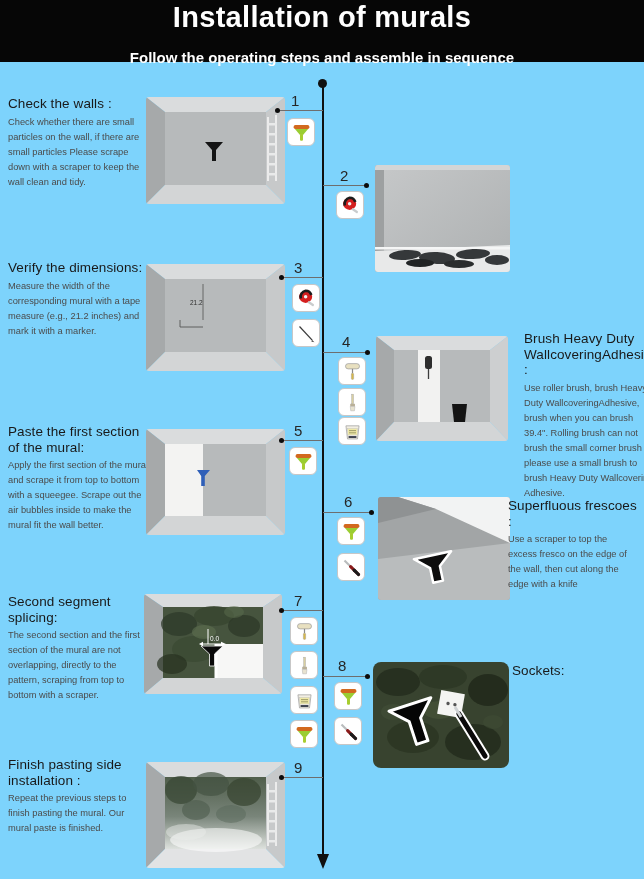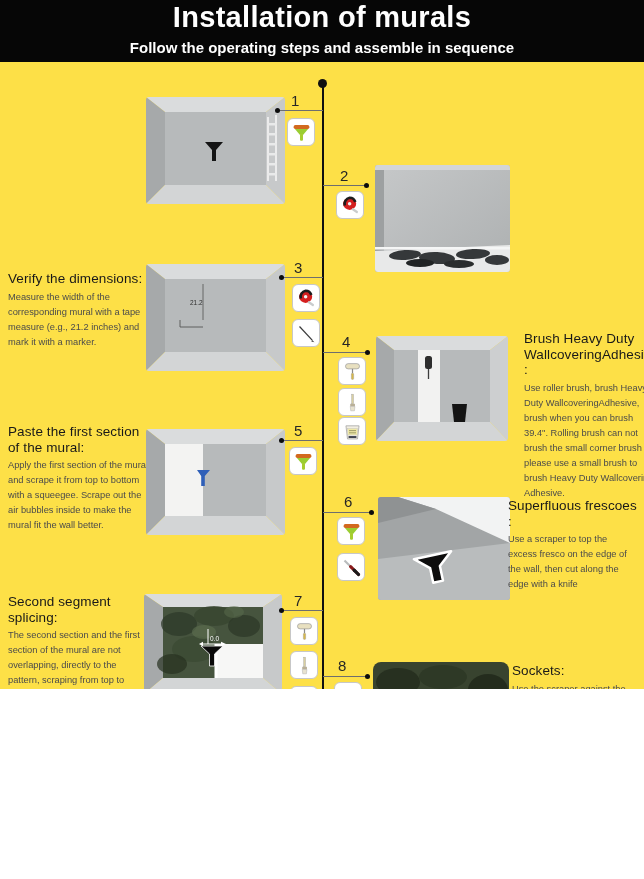"Installation of murals" .page { background: #fde047 -> #7dd3fc; height: 689px -> 879px }
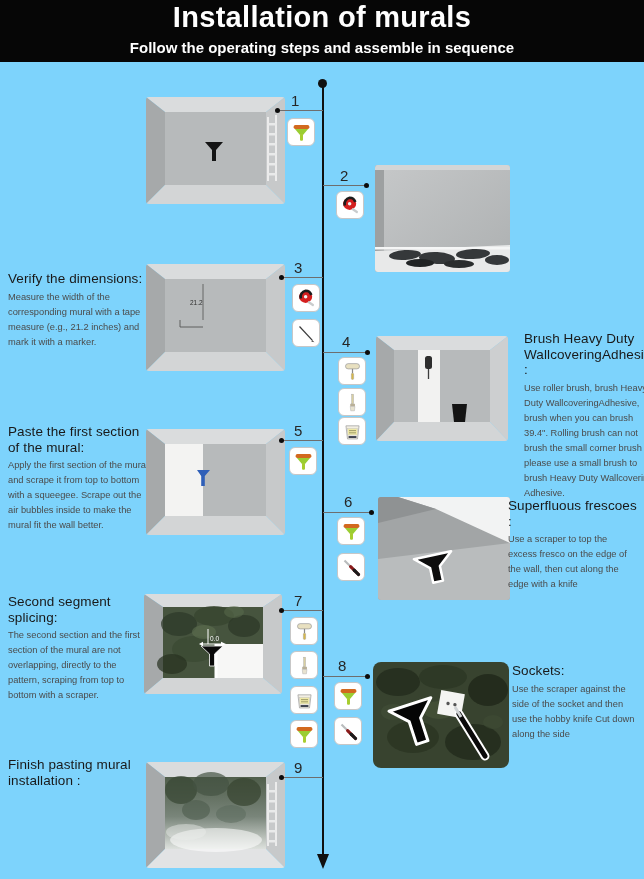"Follow the operating steps and" .header p { margin-top: 5px -> 15px }
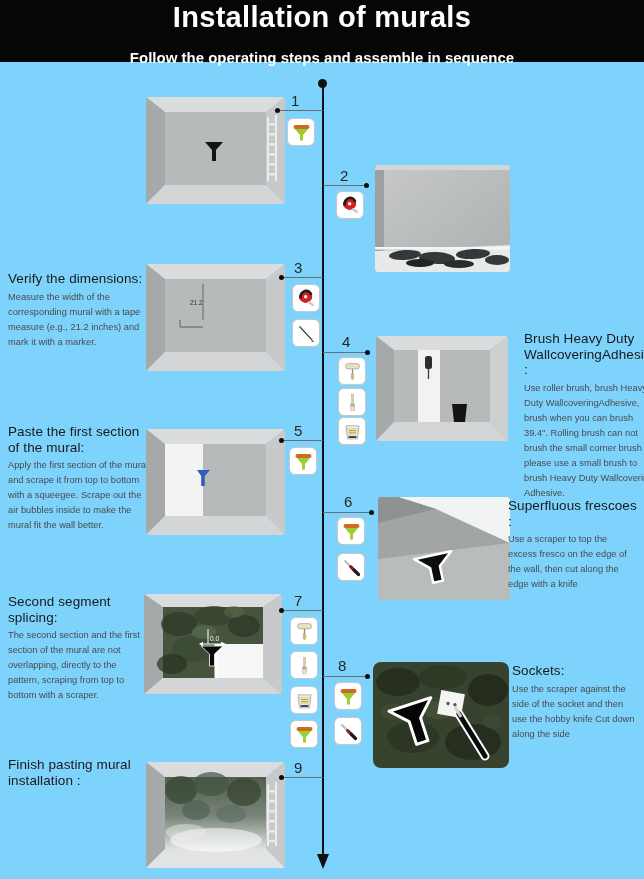"Check the walls :" div.stext { html: none -> <div> <h2>Check the walls :</h2> <p>Check whether there are small particles on the wall, if there are small particles Please scrape down with a scraper to keep the wall clean and tidy.</p> </div> }
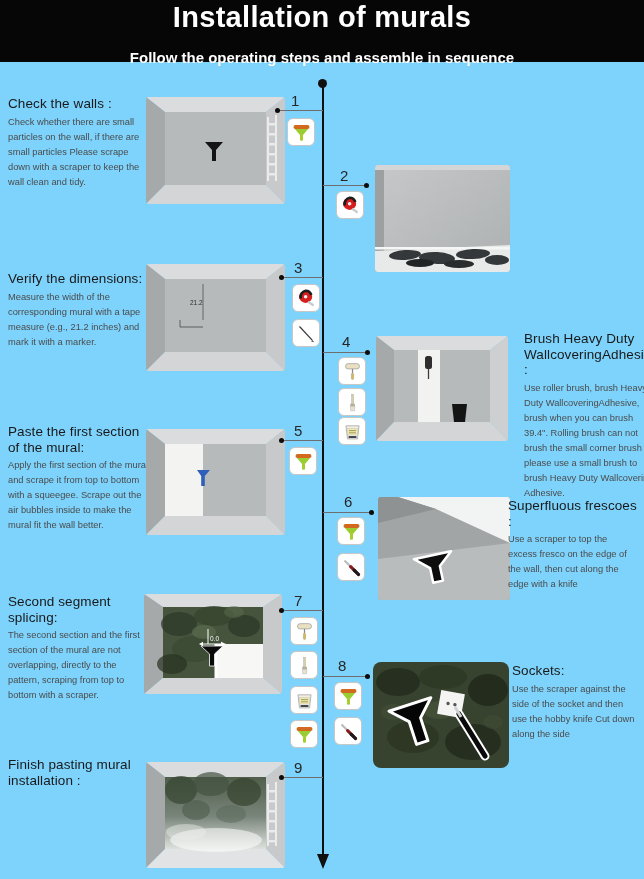"Verify the dimensions:" div.stext { margin-top: 11px -> none }
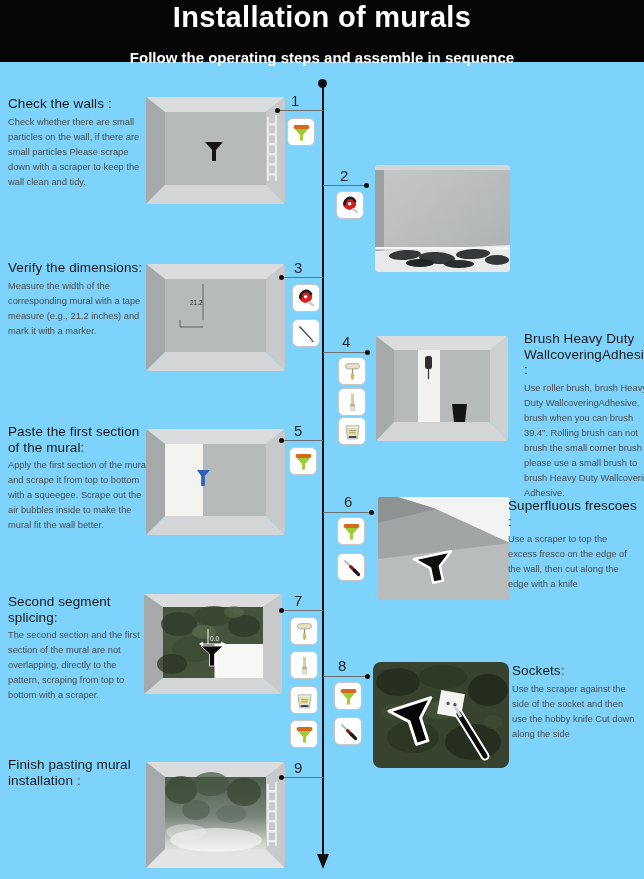"Use the scraper against the" p { html: <p>Use the scraper against the side of the socket and then use the hobby knife Cut down along the side</p> -> none }
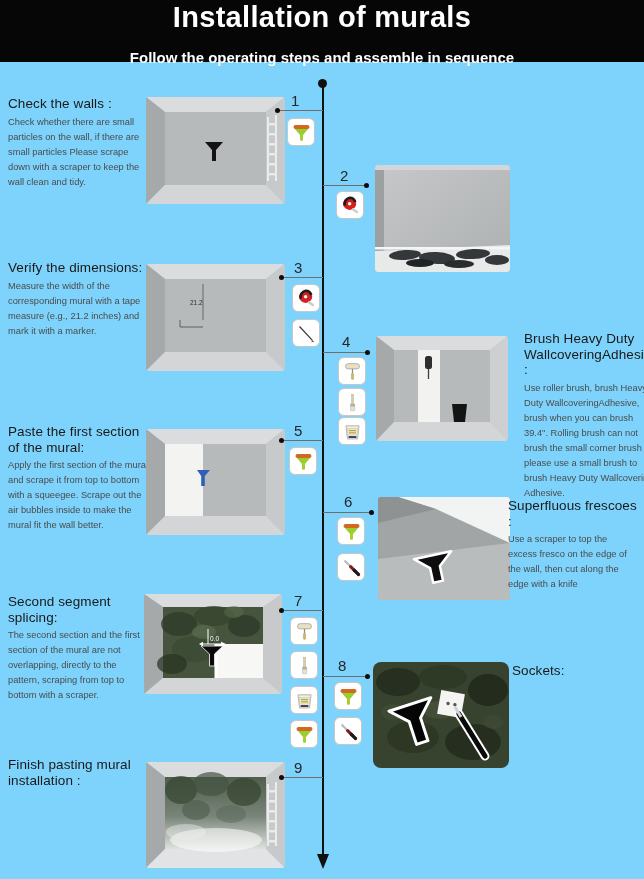"Finish pasting mural installation :" h2 { text: mural -> side }
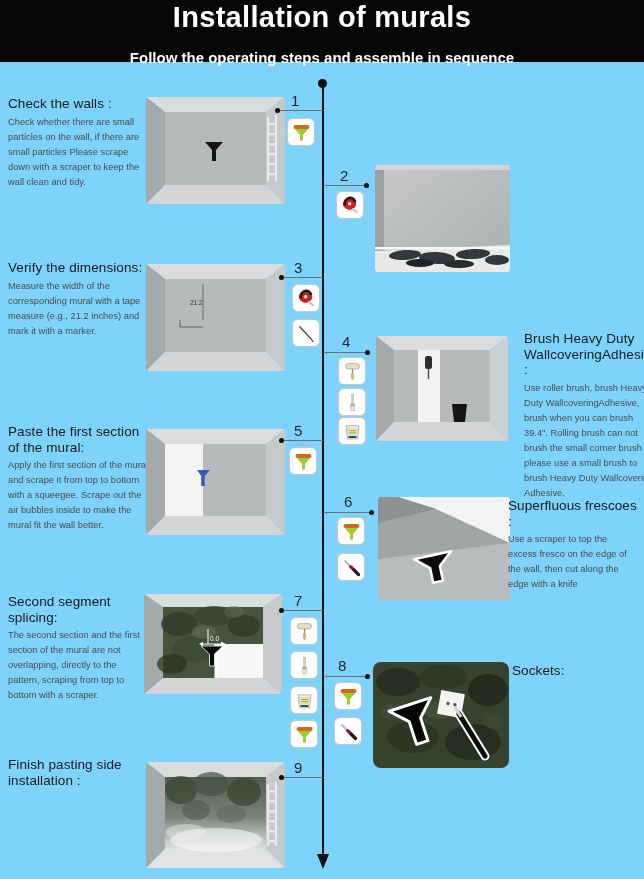"Repeat the previous steps to" p { html: none -> <p>Repeat the previous steps to finish pasting the mural. Our mural paste is finished.</p> }
